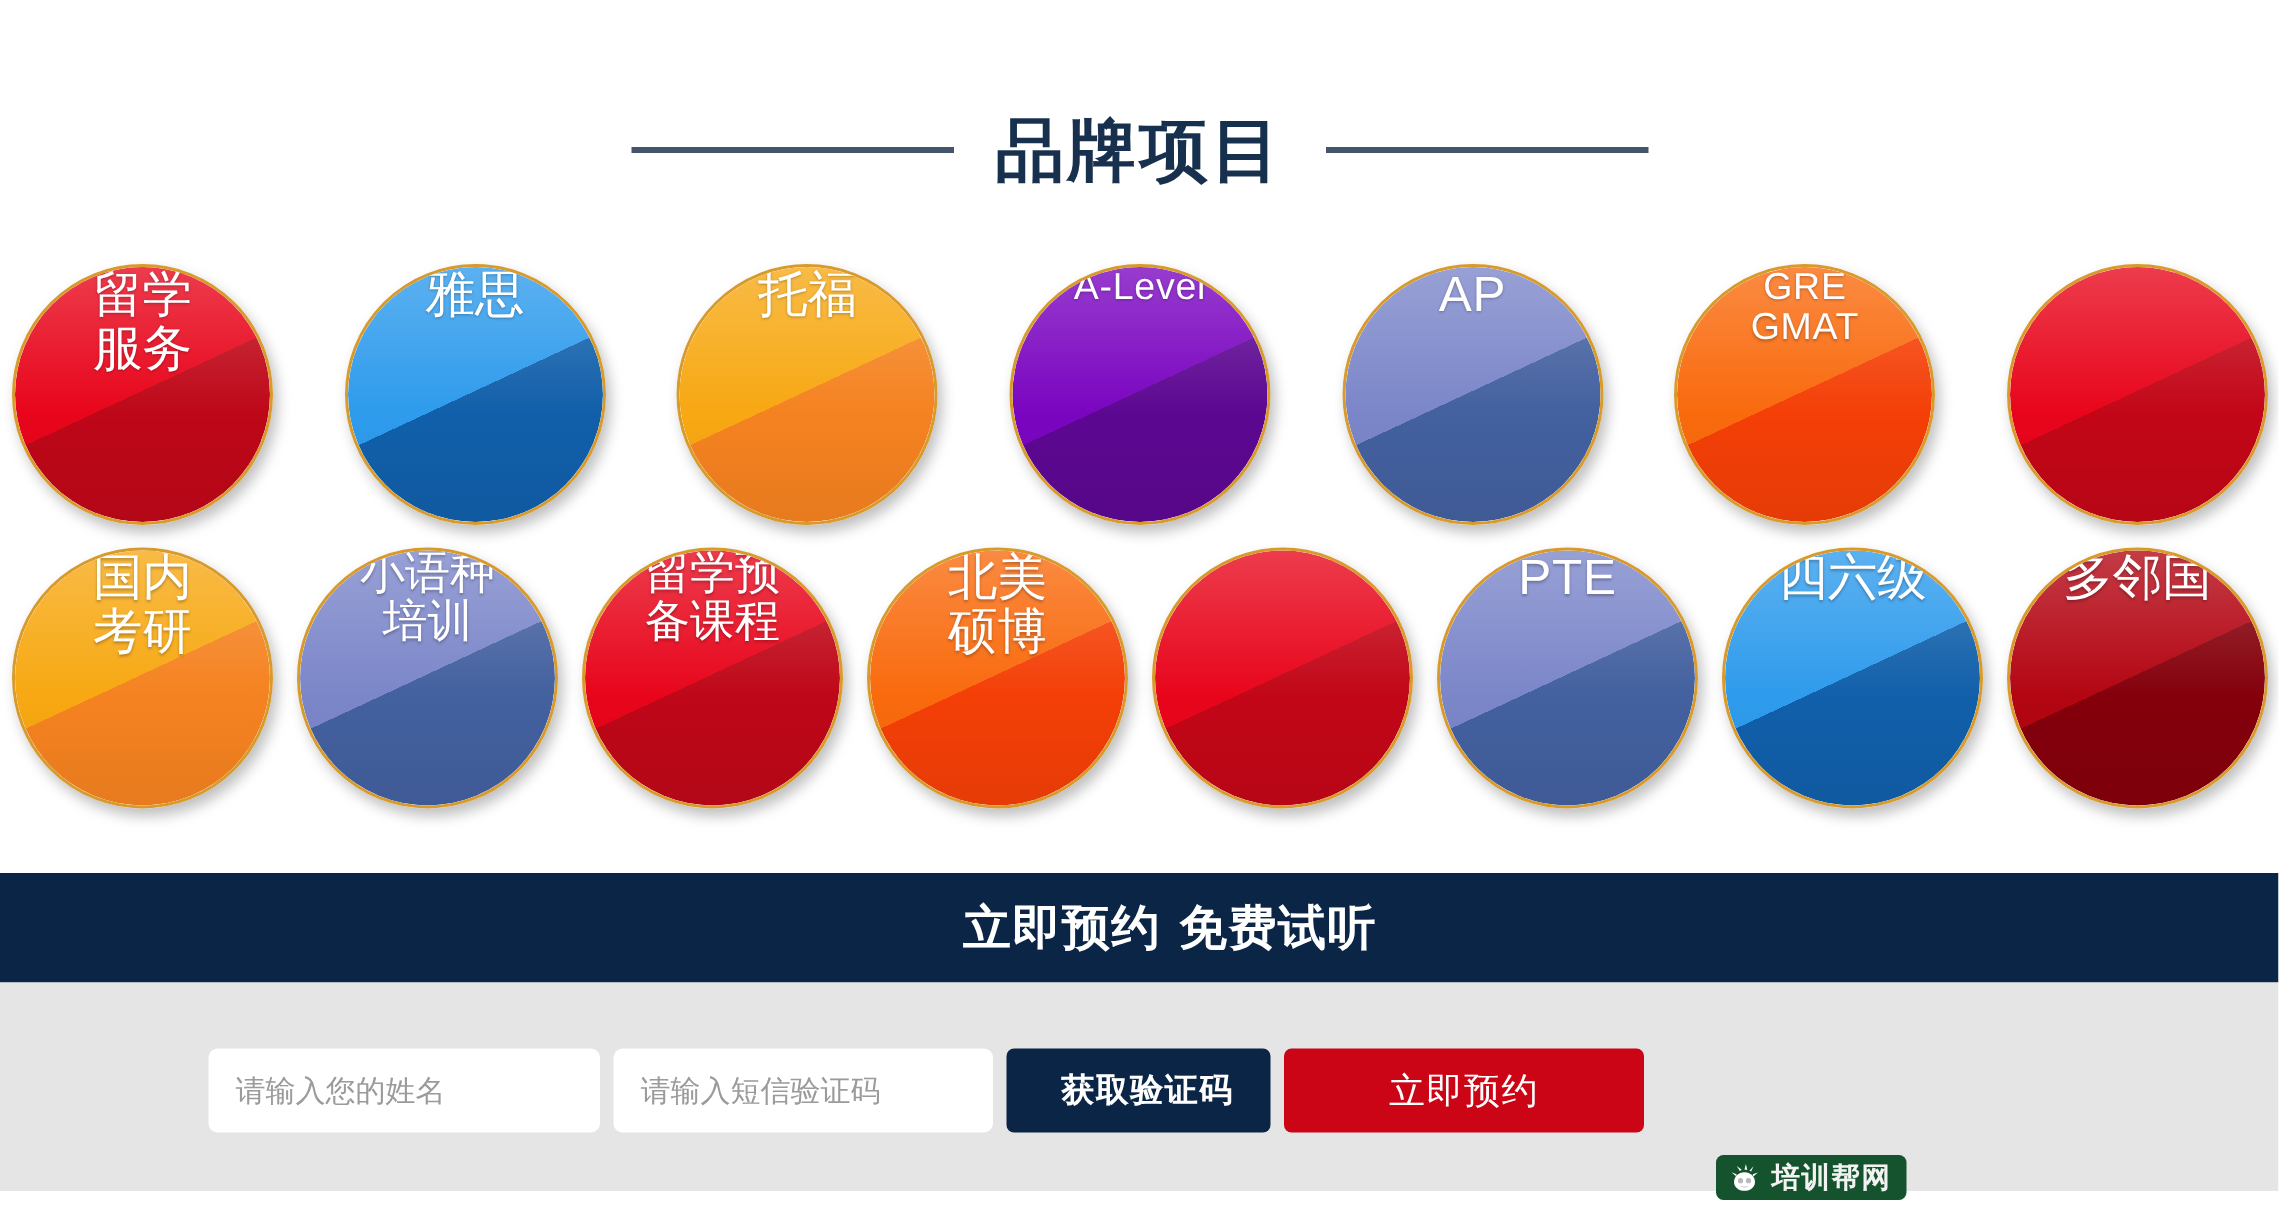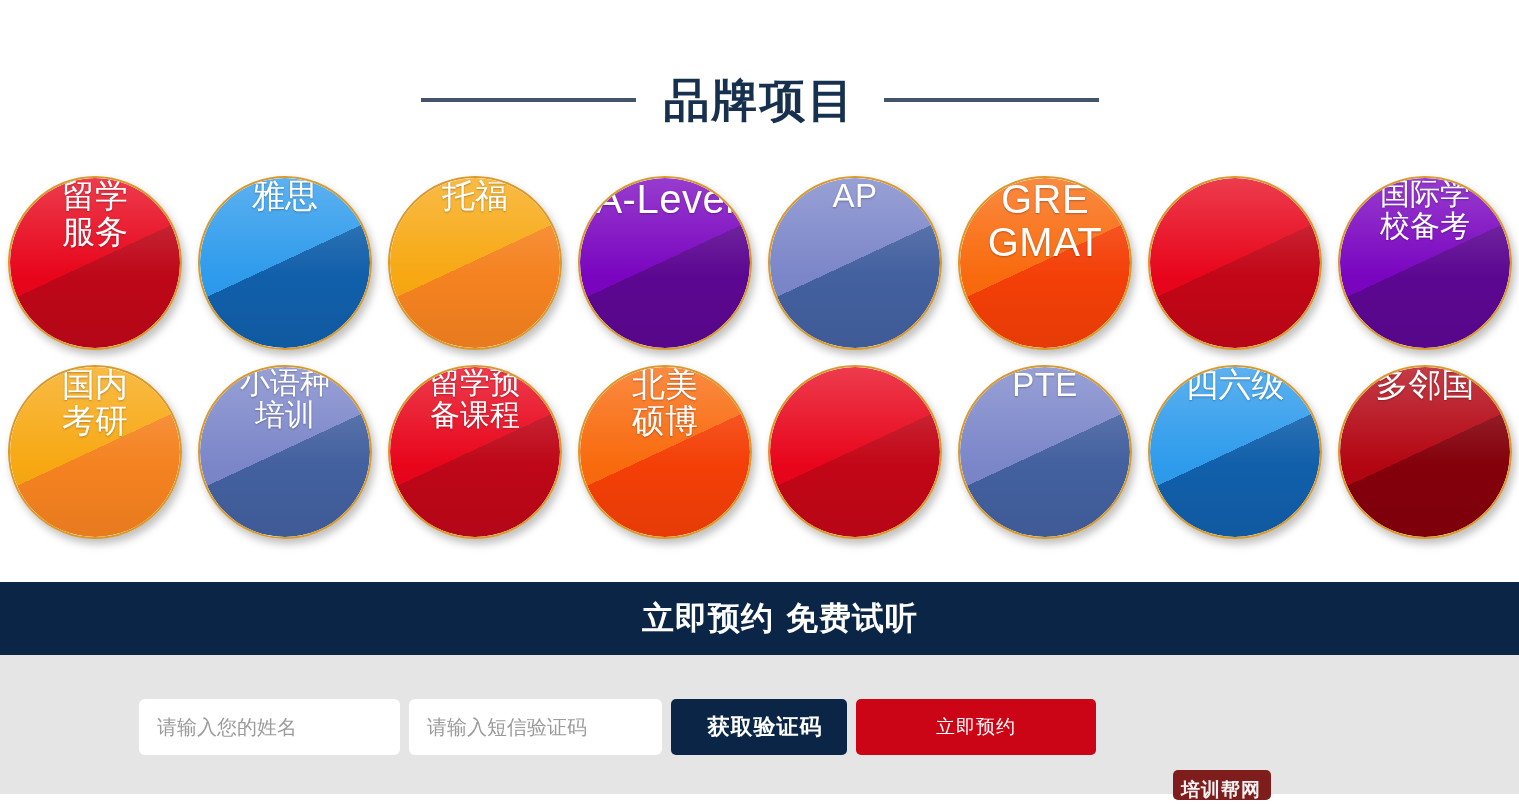"A-Level" .label.en-sm { font-size: 40px -> 25px }
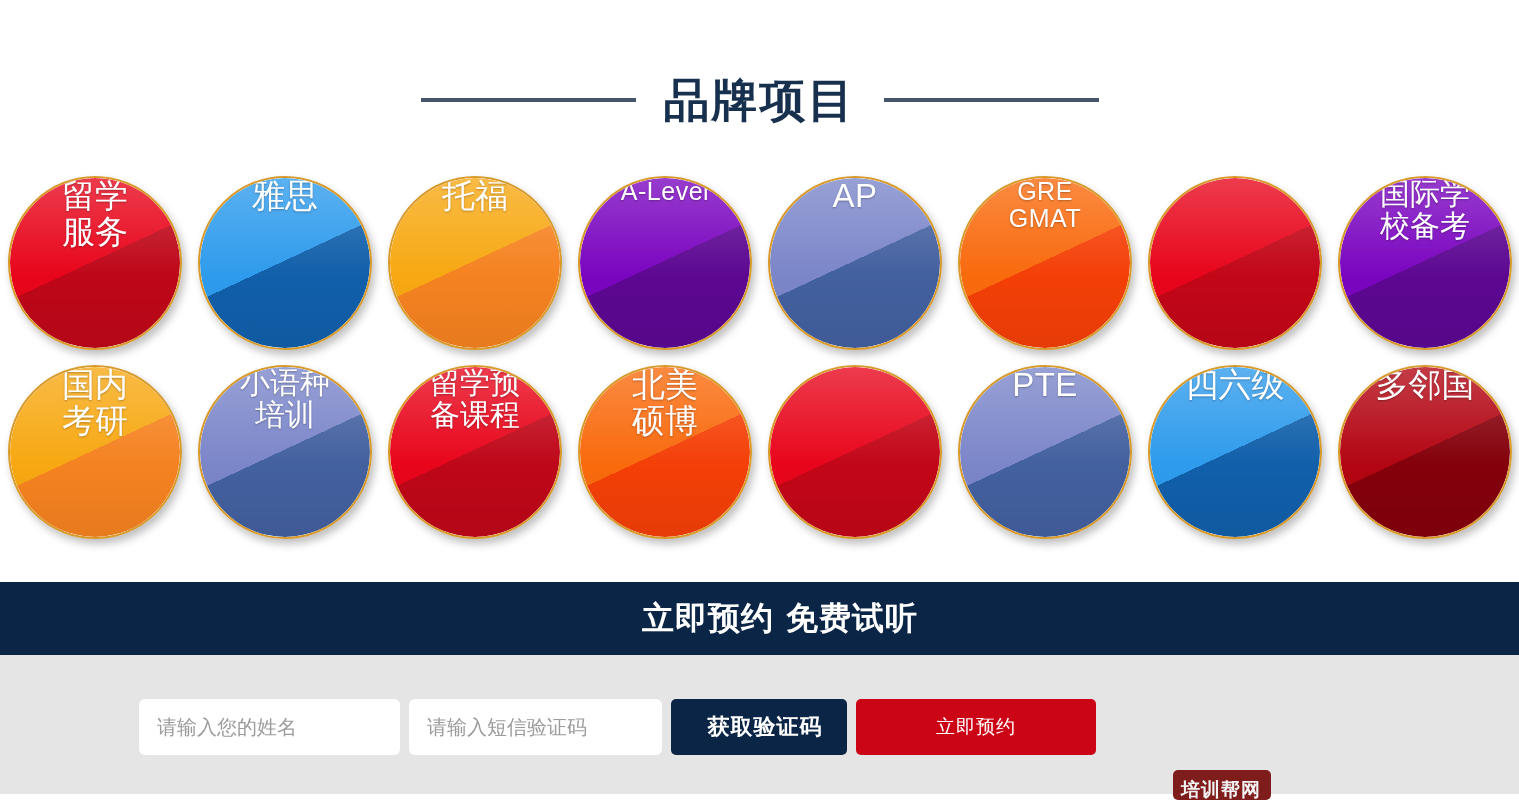"国际学" div.circle { html: <div> <div></div> <div></div> <div>国际学 校备考</div> </div> -> none }
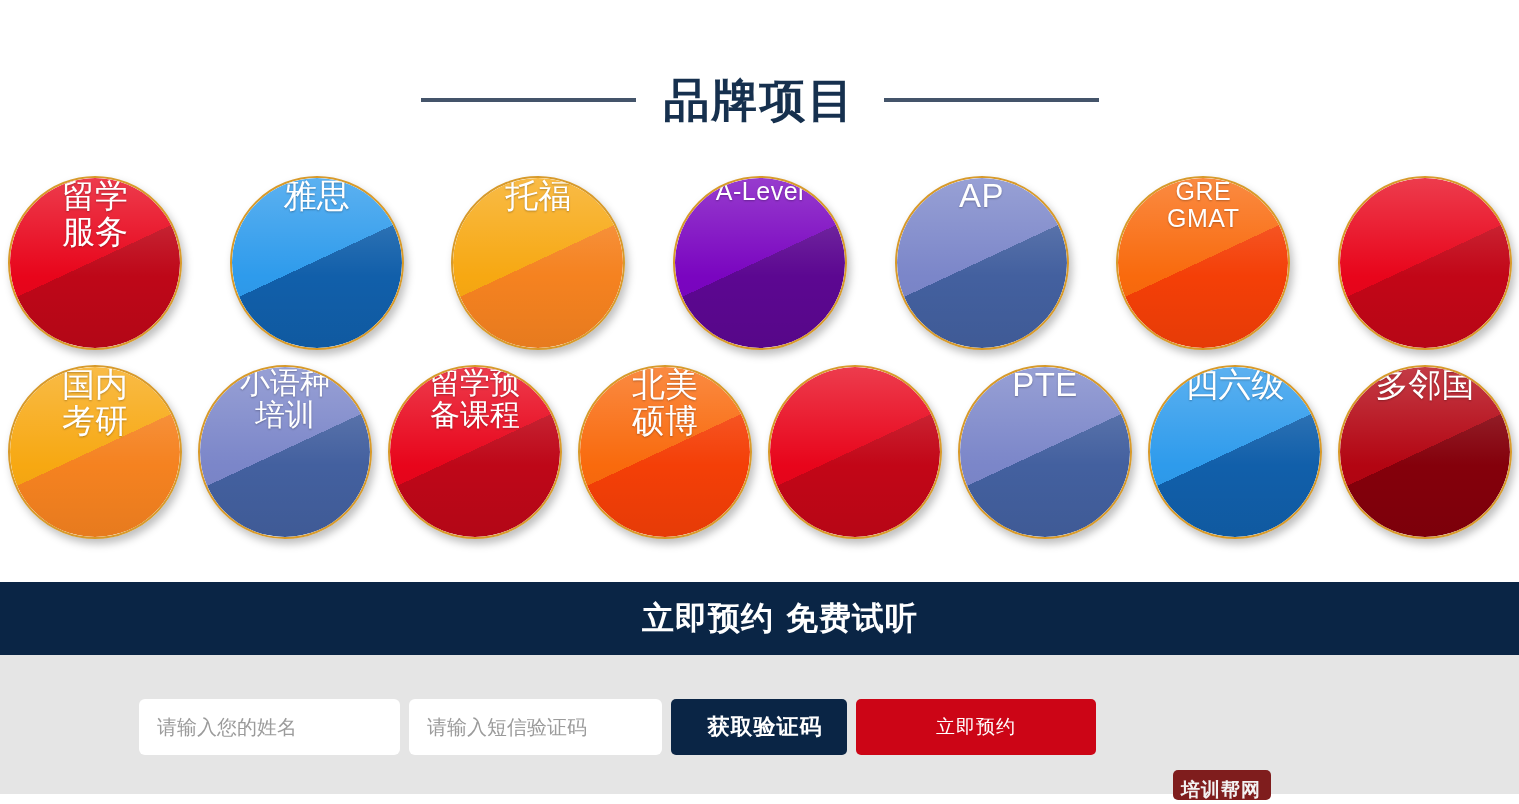"立即预约" .btn.submit { font-size: 19px -> 24px }
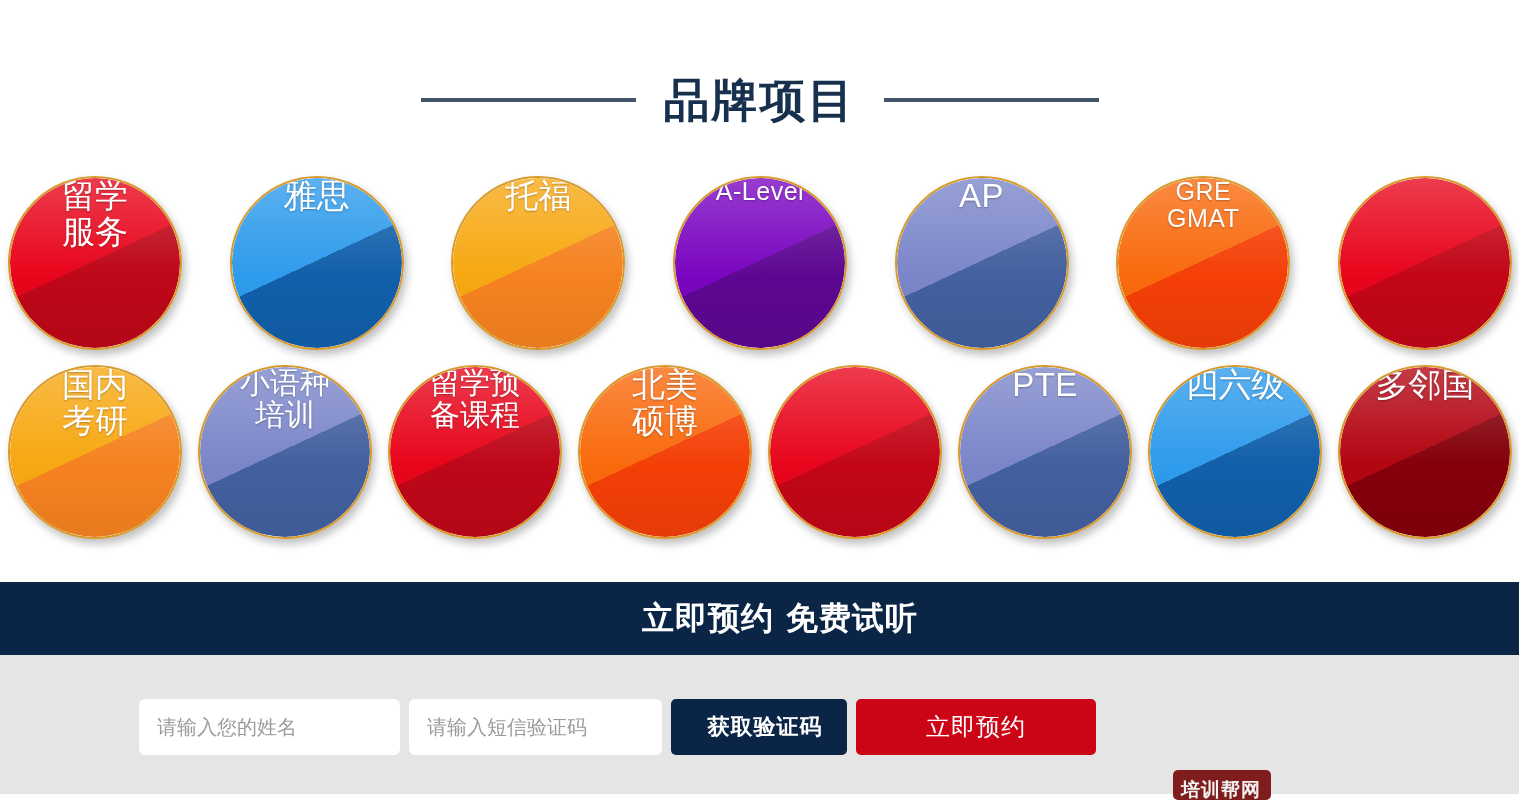"培训帮网" div.watermark { background: #7f1d1d -> #14532d; flex-direction: column -> none }
